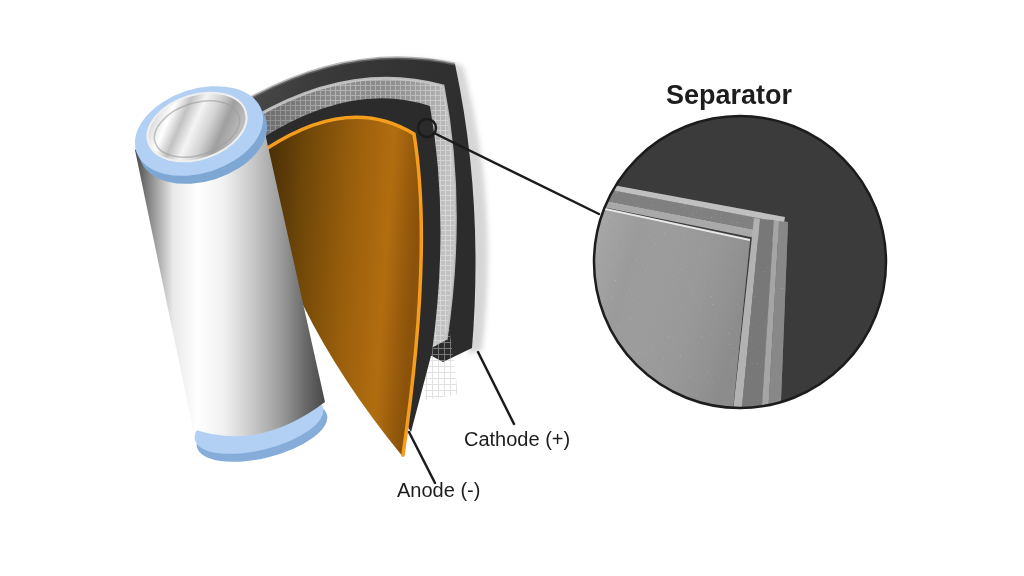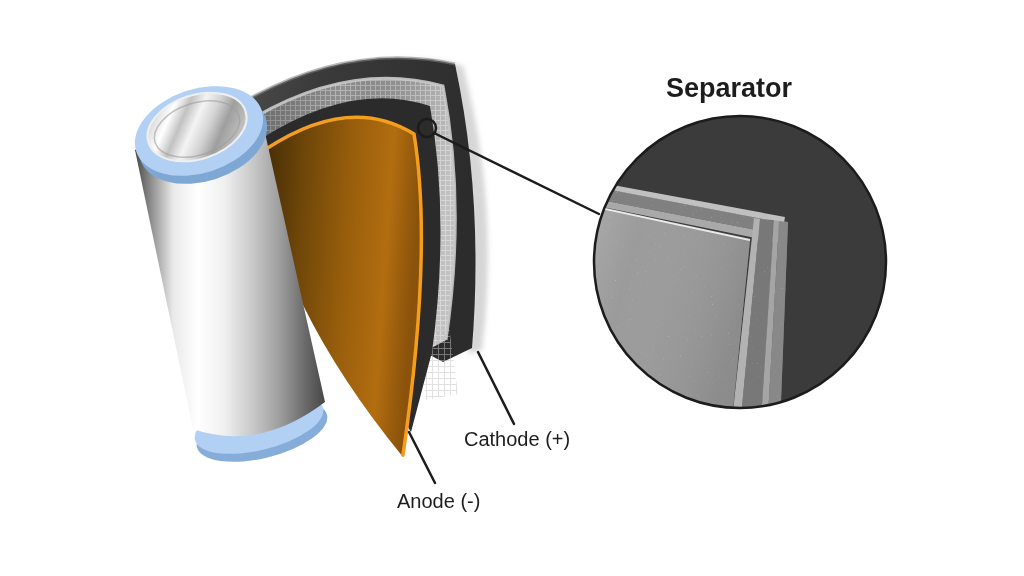"Separator" #separator-label { top: 74px -> 81px }
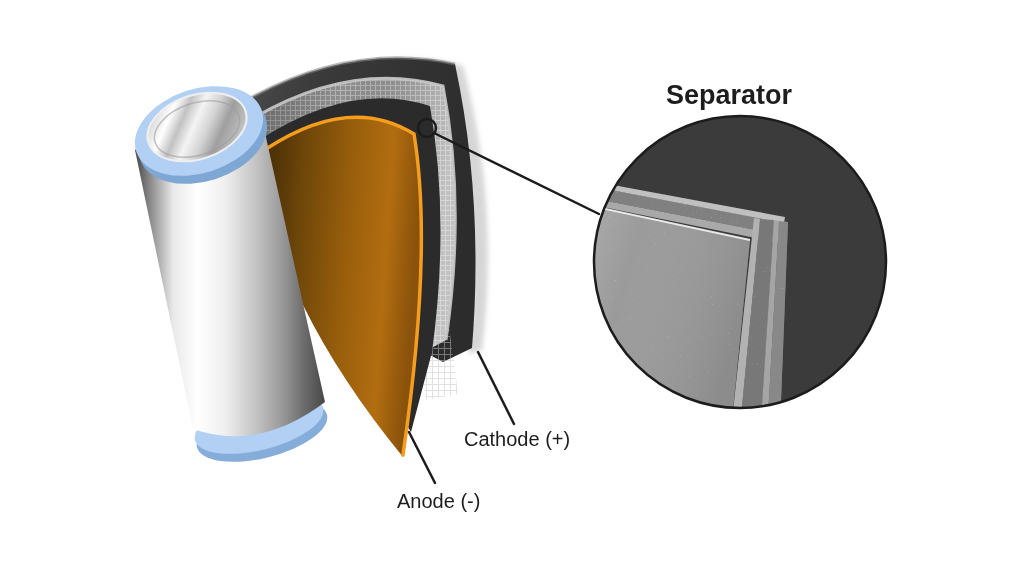"Anode (-)" #anode-label { top: 490px -> 479px }
